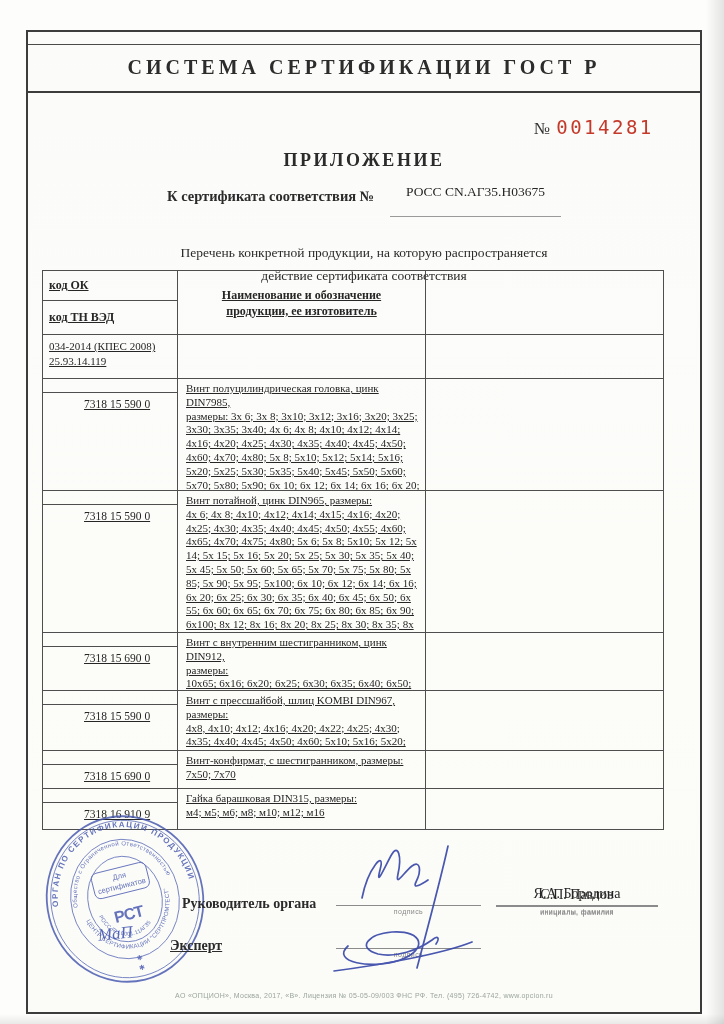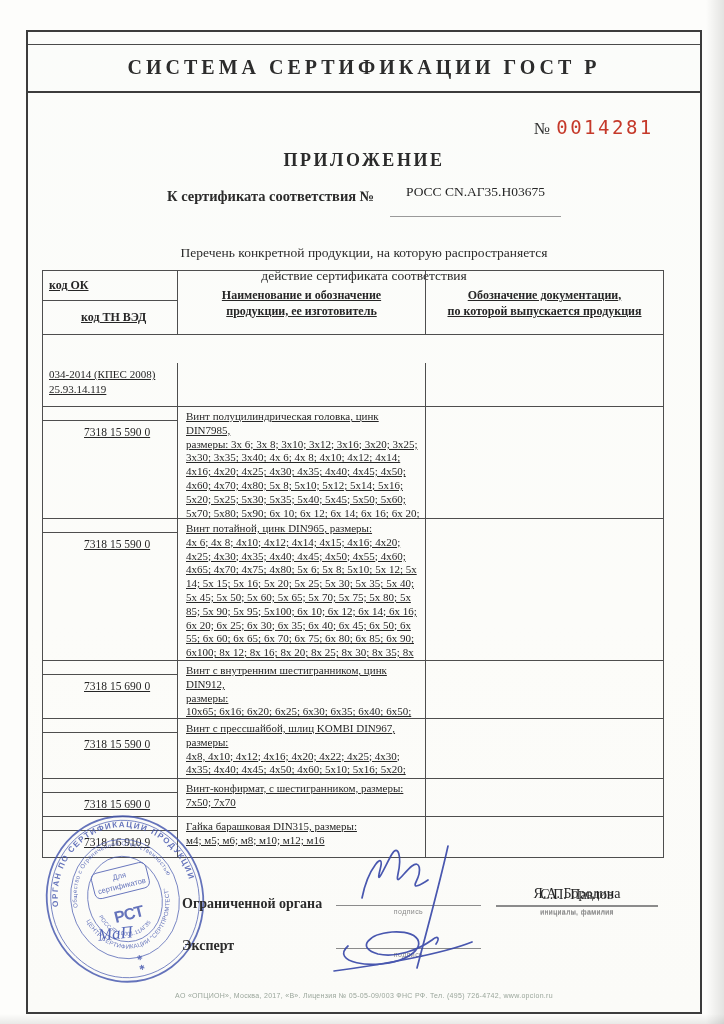"Обозначение документации," div.c3 { html: <div>Обозначение документации, по которой выпускается продукция</div> -> none }
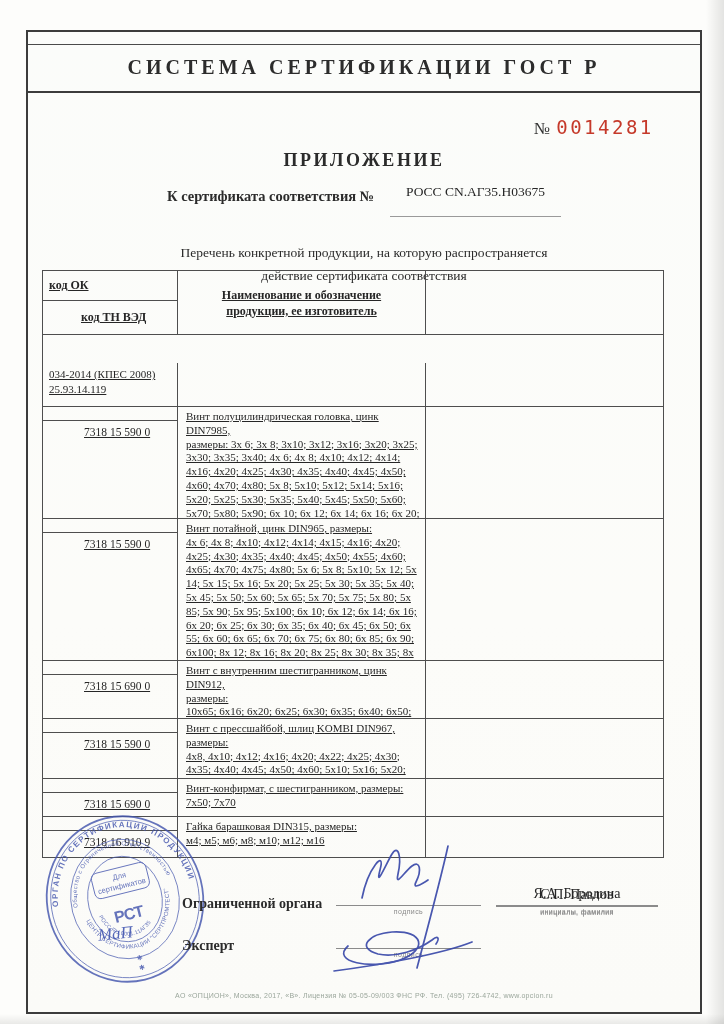"код ТН ВЭД" .t-head .c1 .h1b { margin-left: 32px -> none }
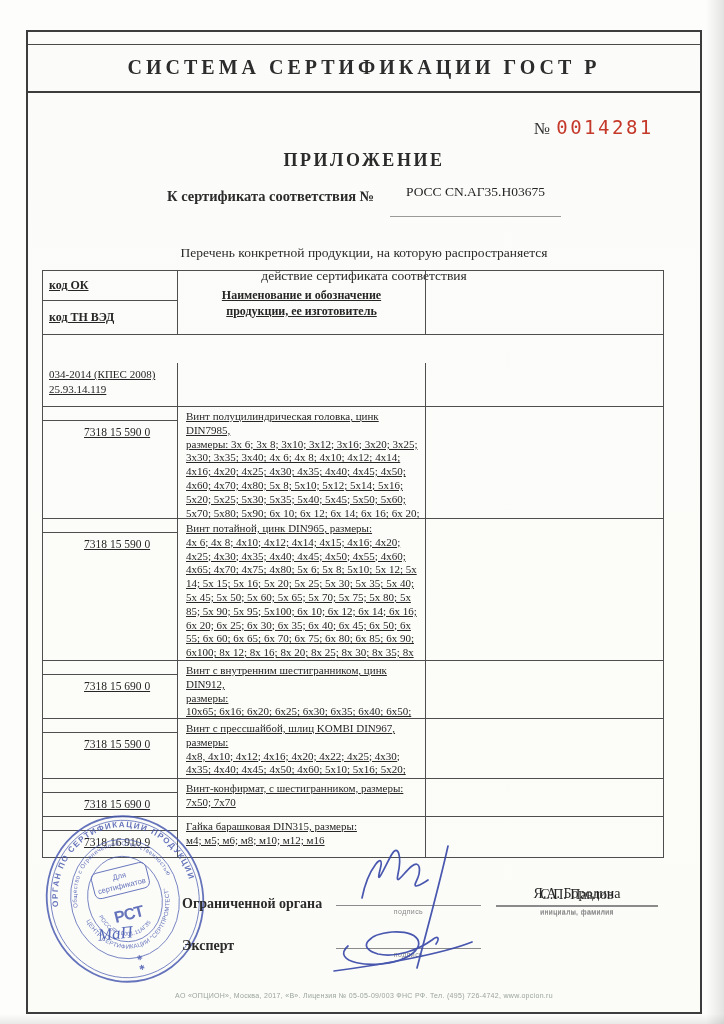"034-2014 (КПЕС 2008)" .t-ok { margin-top: 28px -> none }
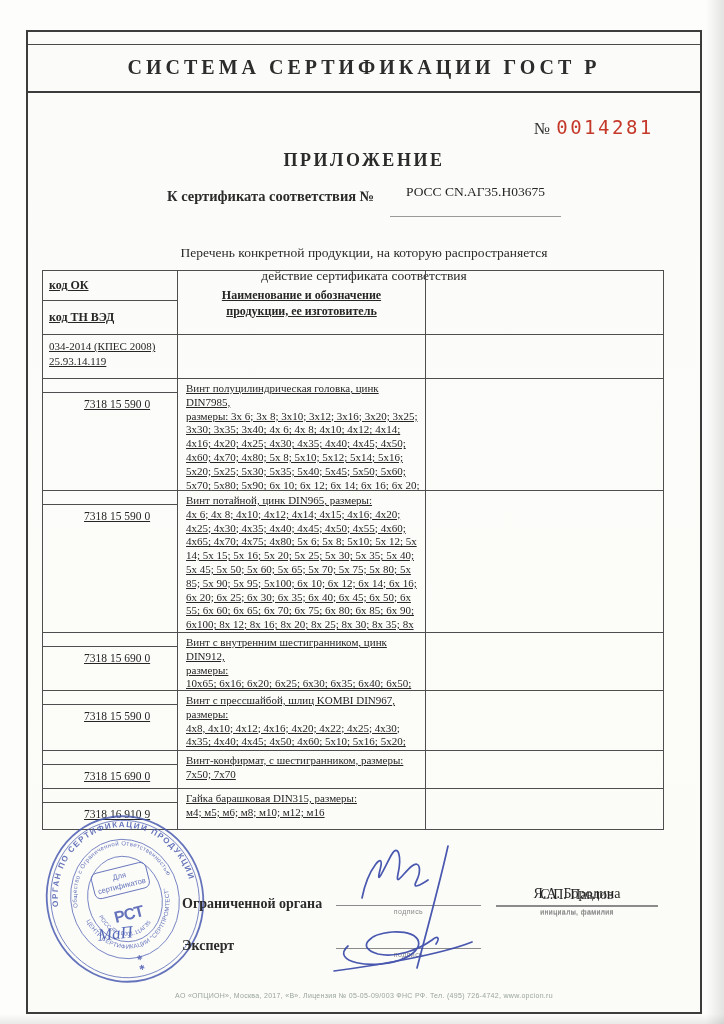"Ограниченной органа" div.sig-label { text: Ограниченной -> Руководитель }
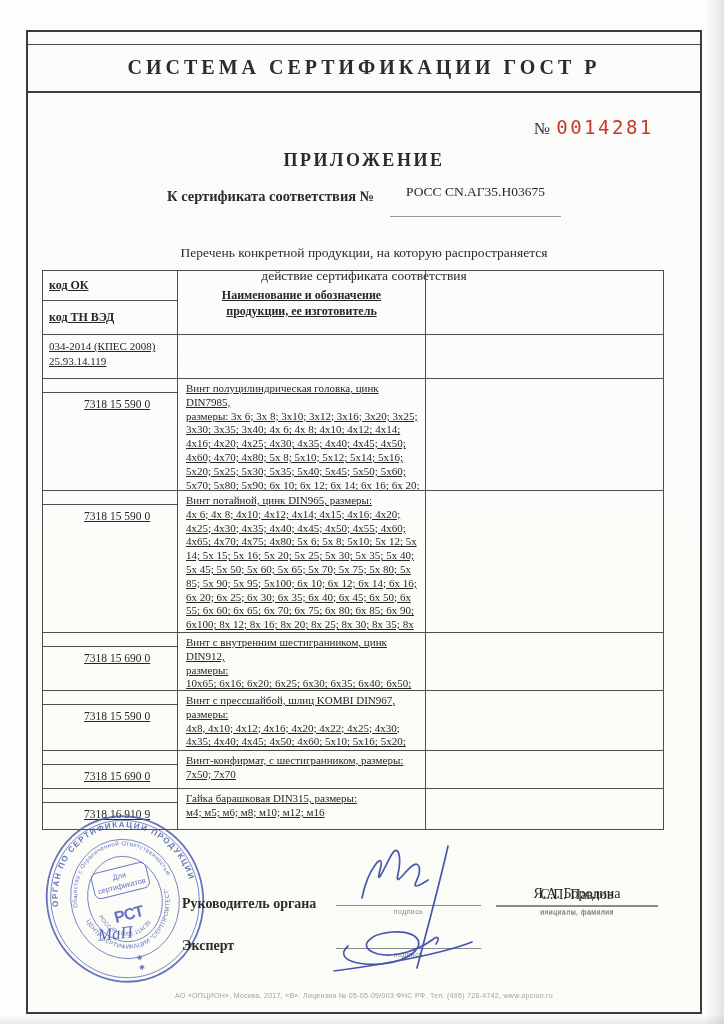"Эксперт" .lbl-expert { left: 154px -> 142px; text-decoration: none -> underline }
